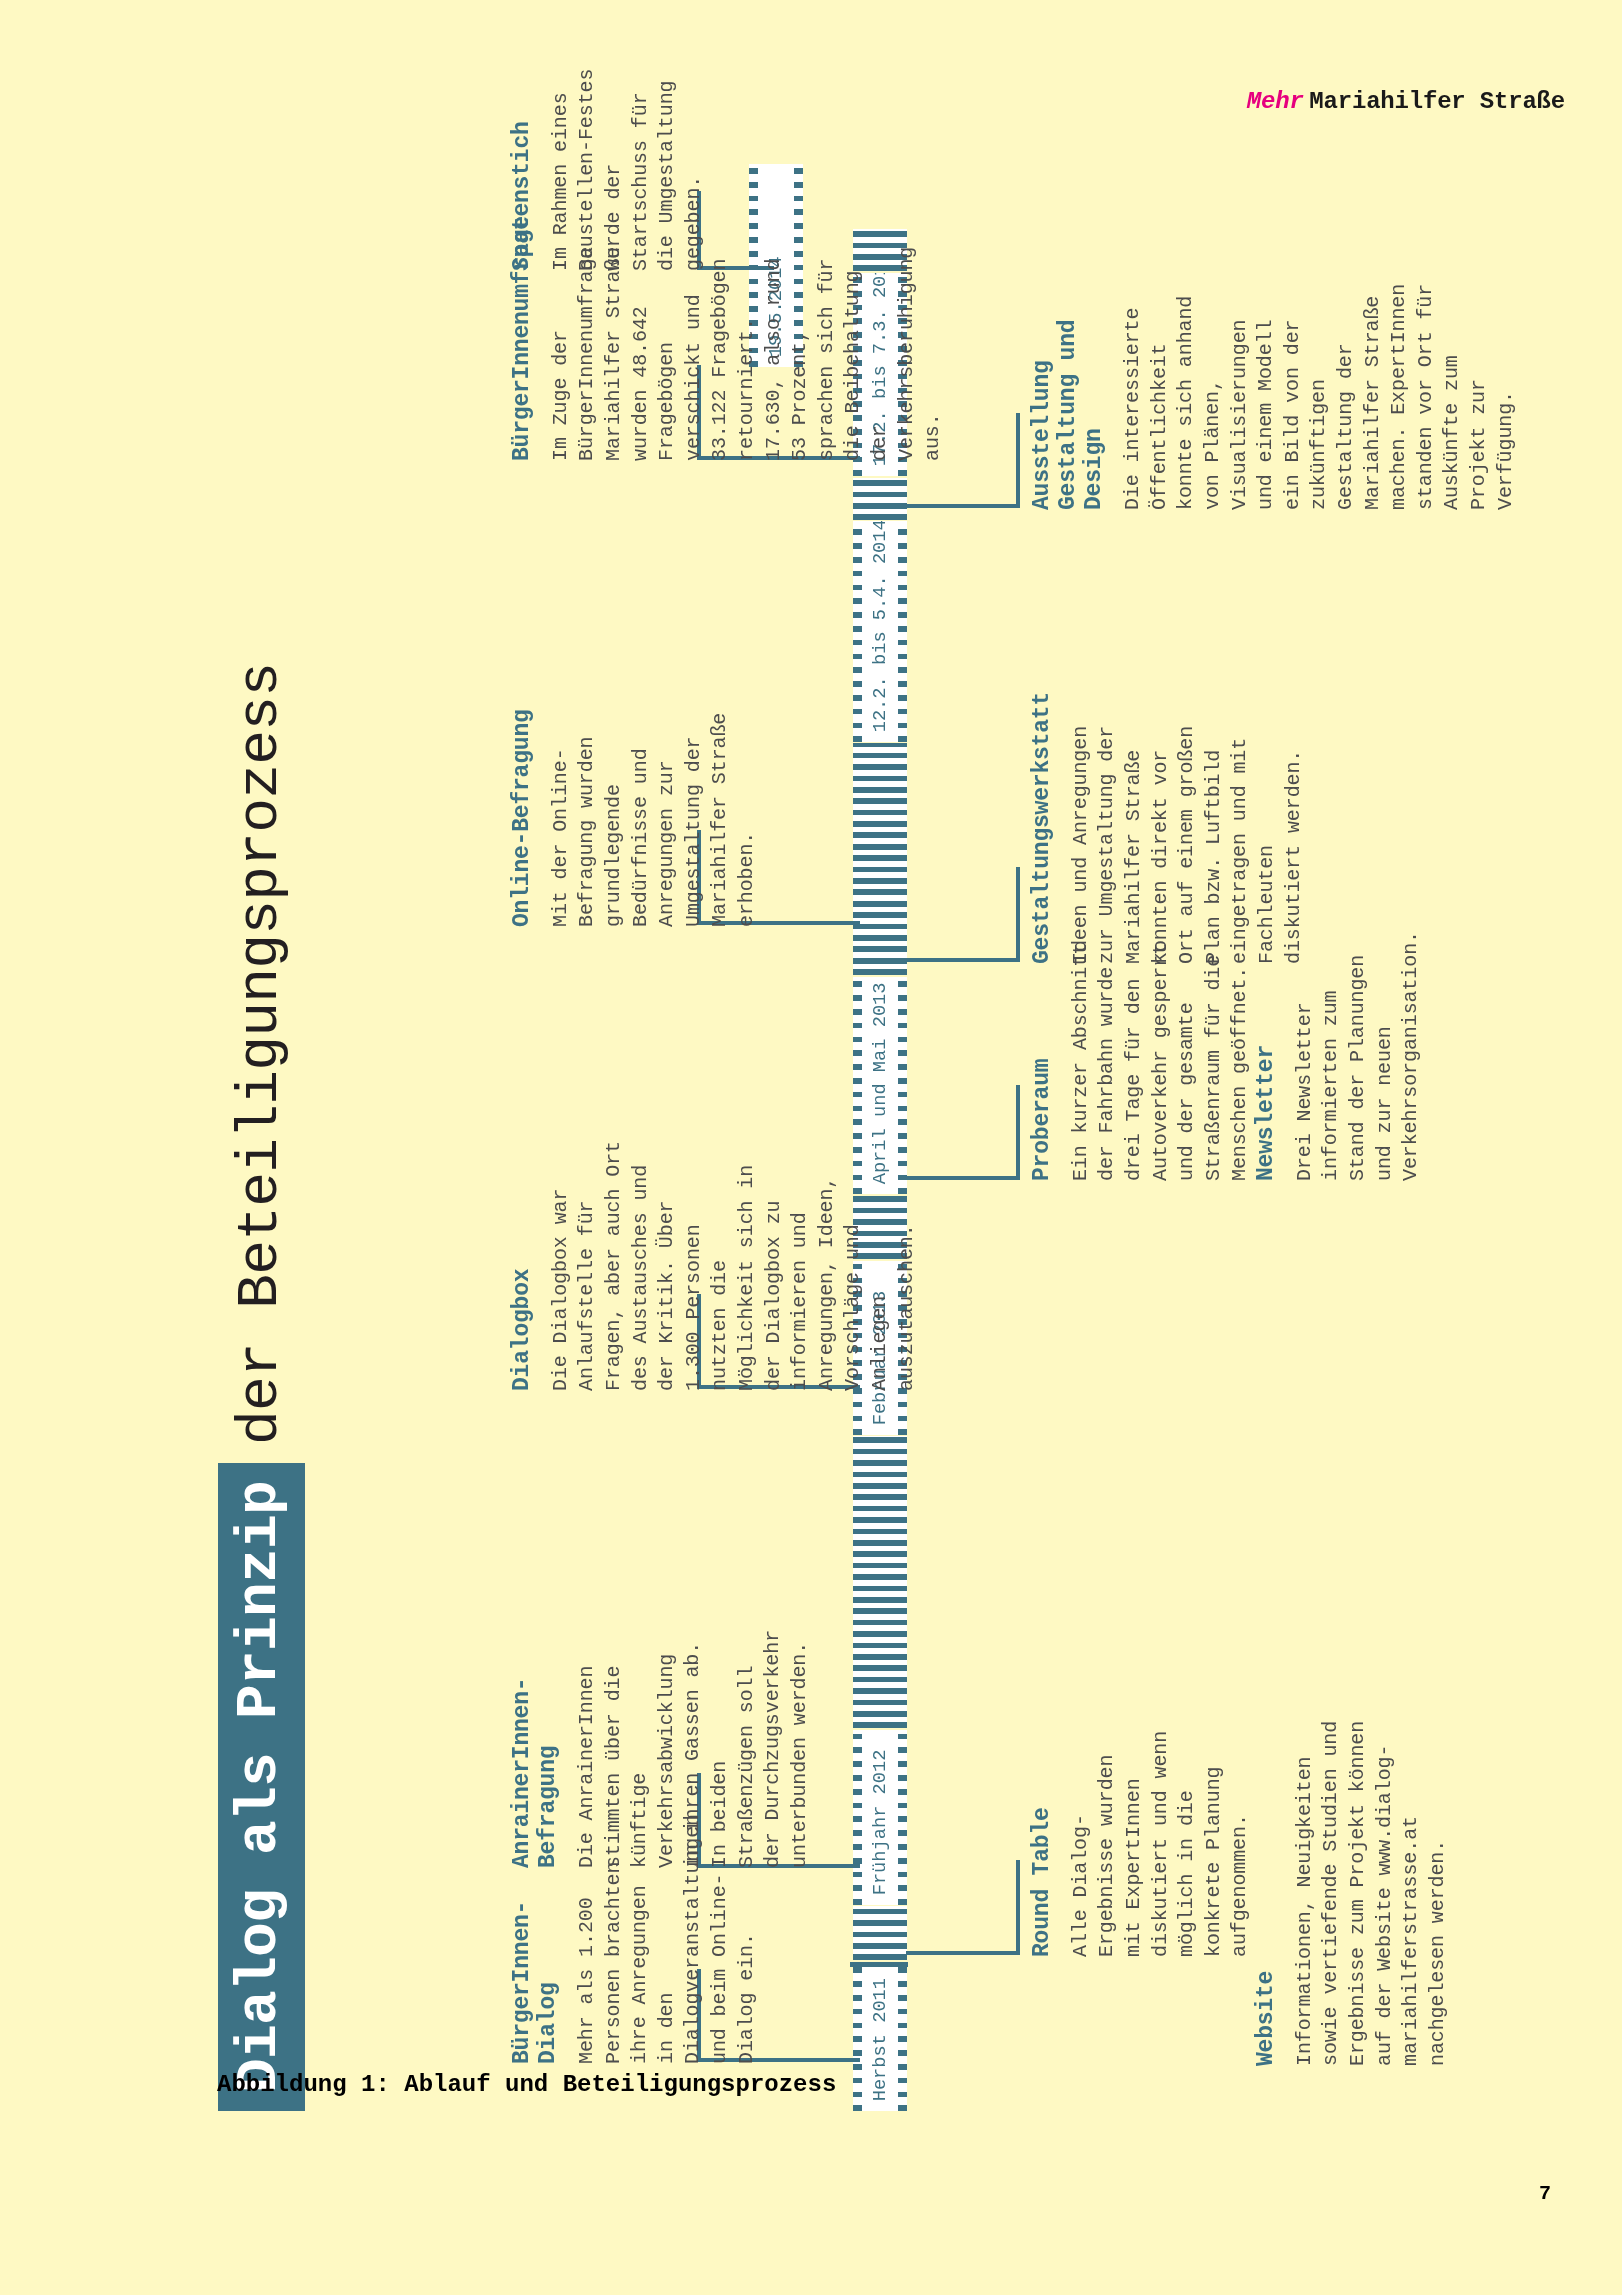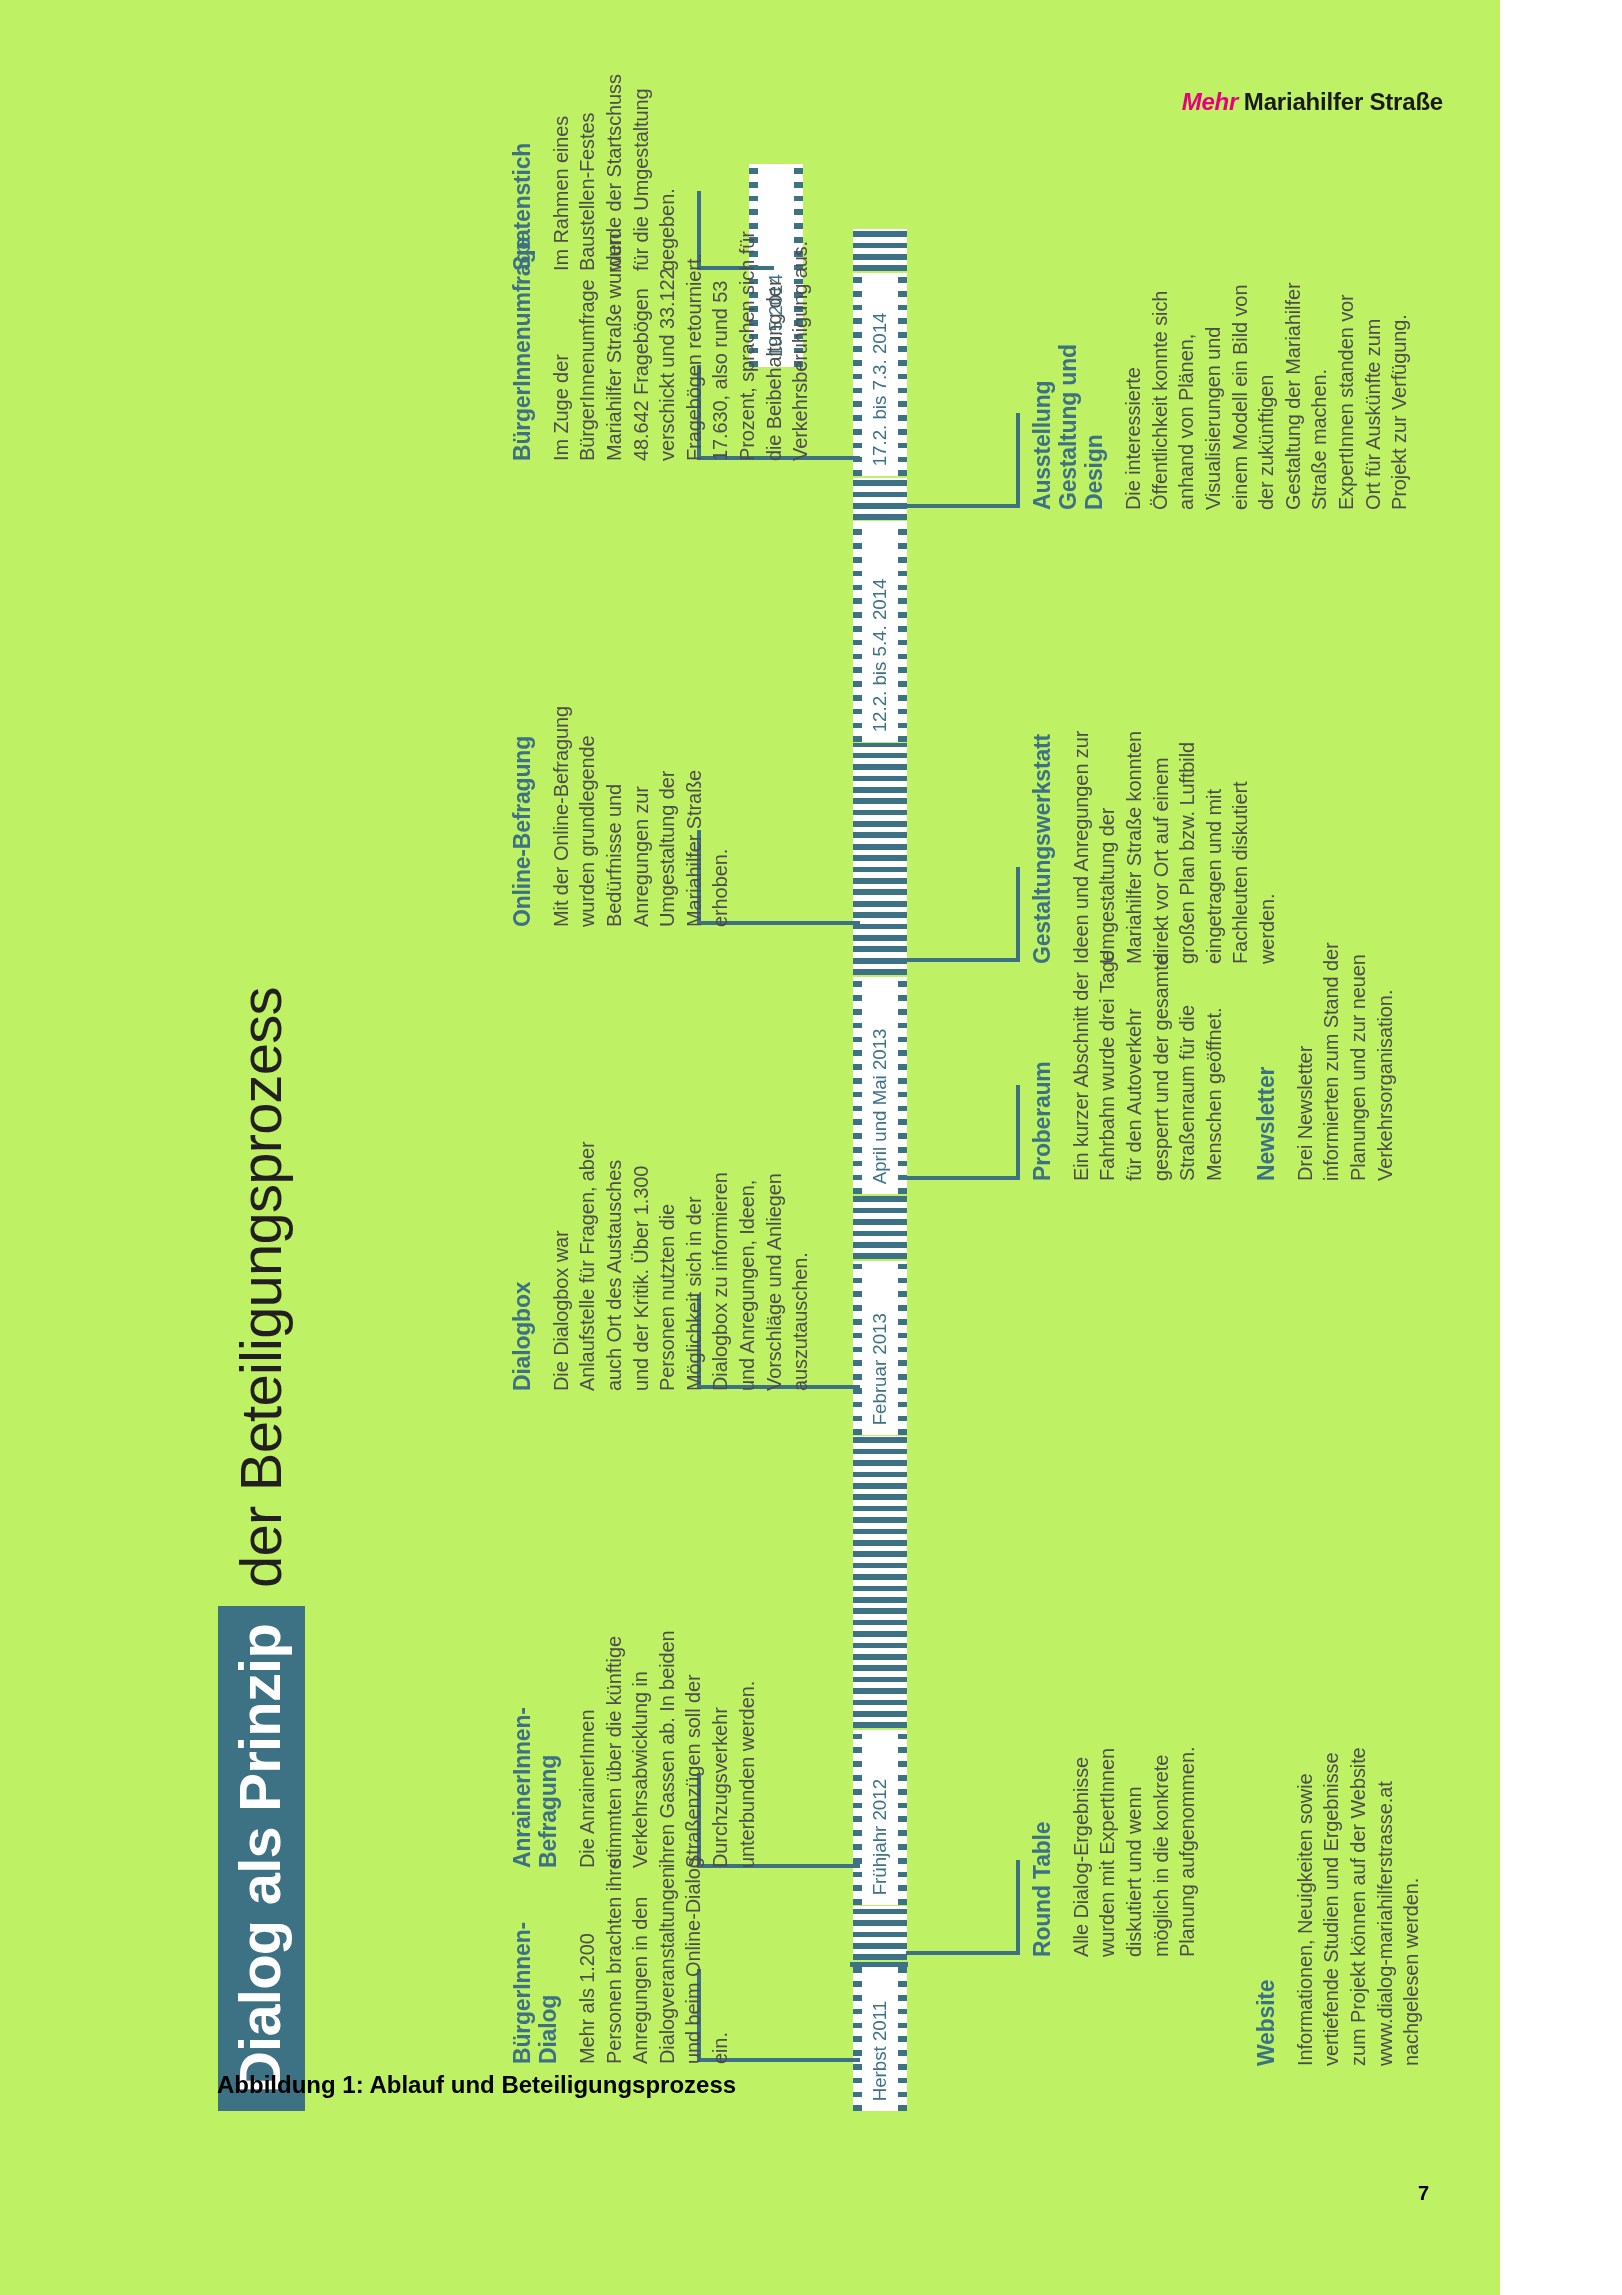"Mehr Mariahilfer Straße" .page { background: #bef264 -> #fef9c3; font-family: none -> Liberation Mono, monospace; width: 1500px -> 1622px }
